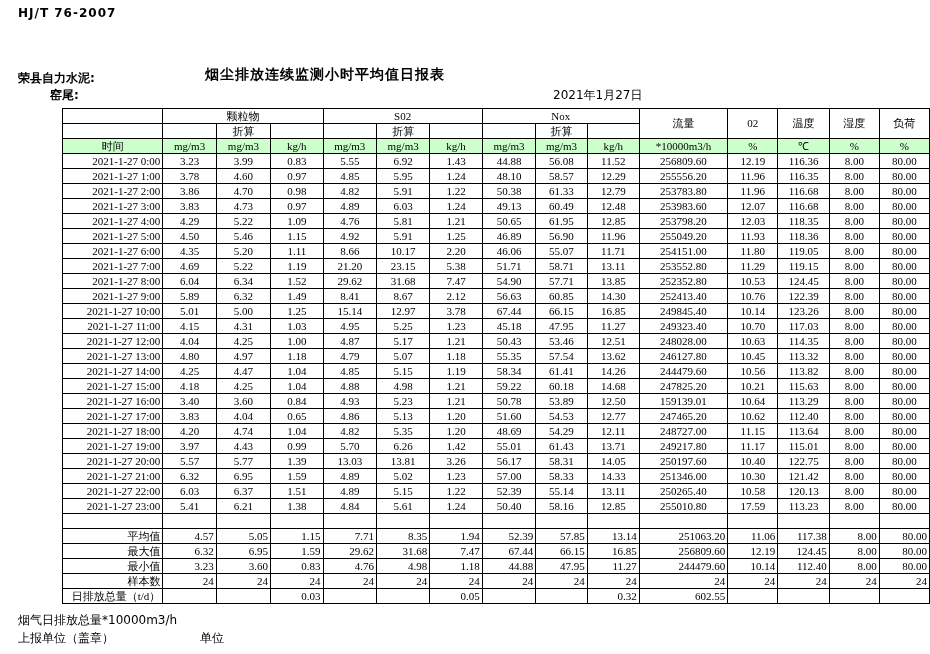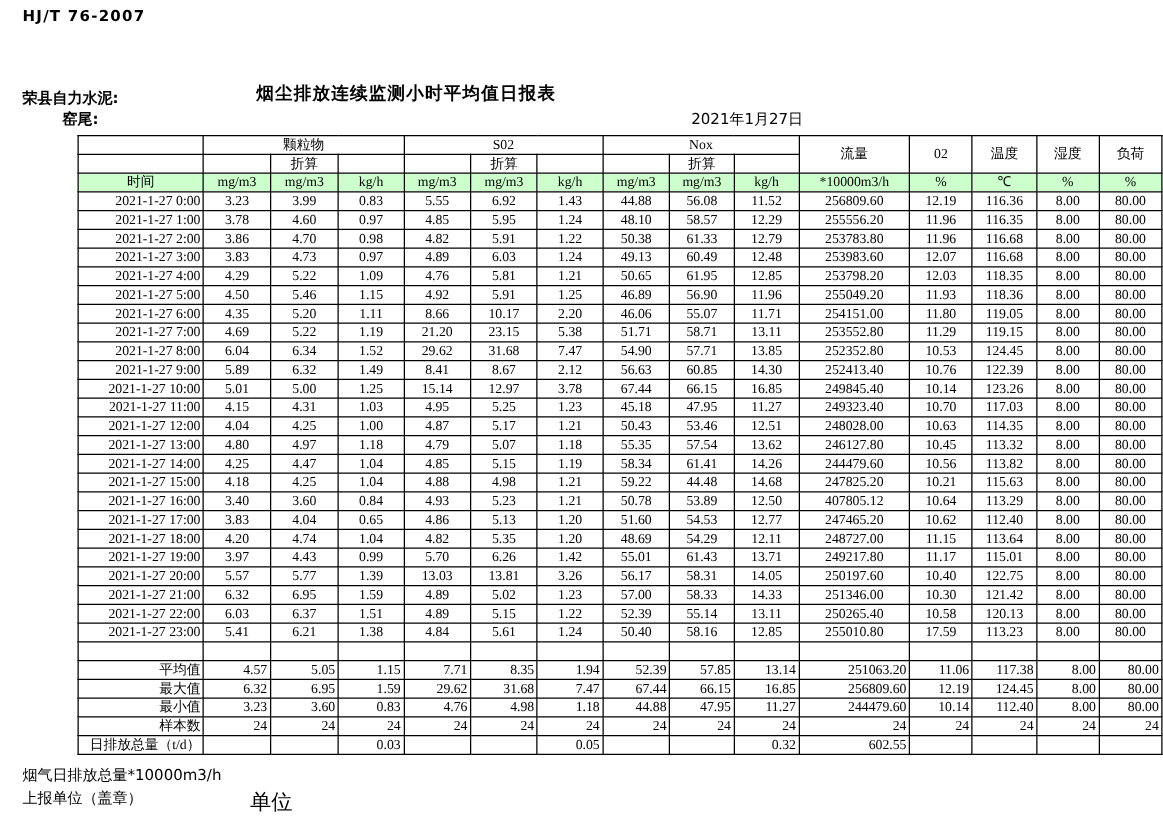"44.48" td.c { text: 44.48 -> 60.18 }
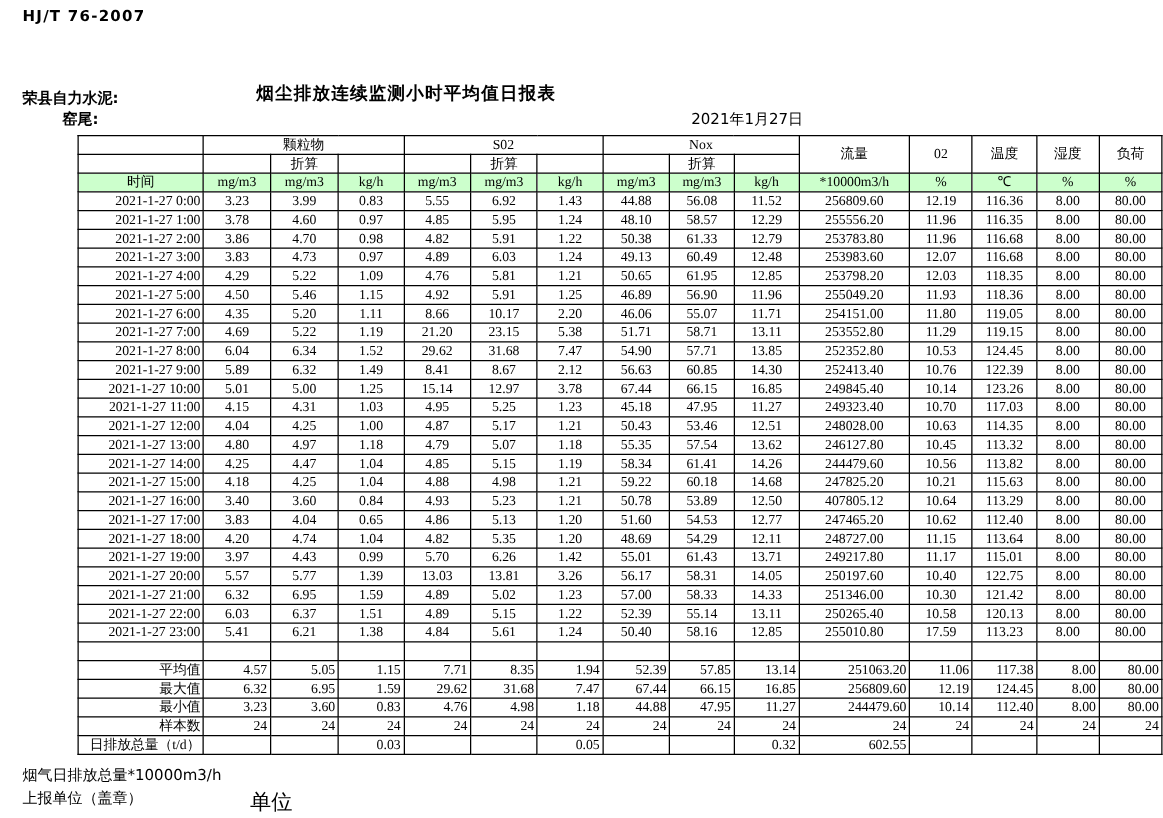"407805.12" td.c { text: 407805.12 -> 159139.01 }
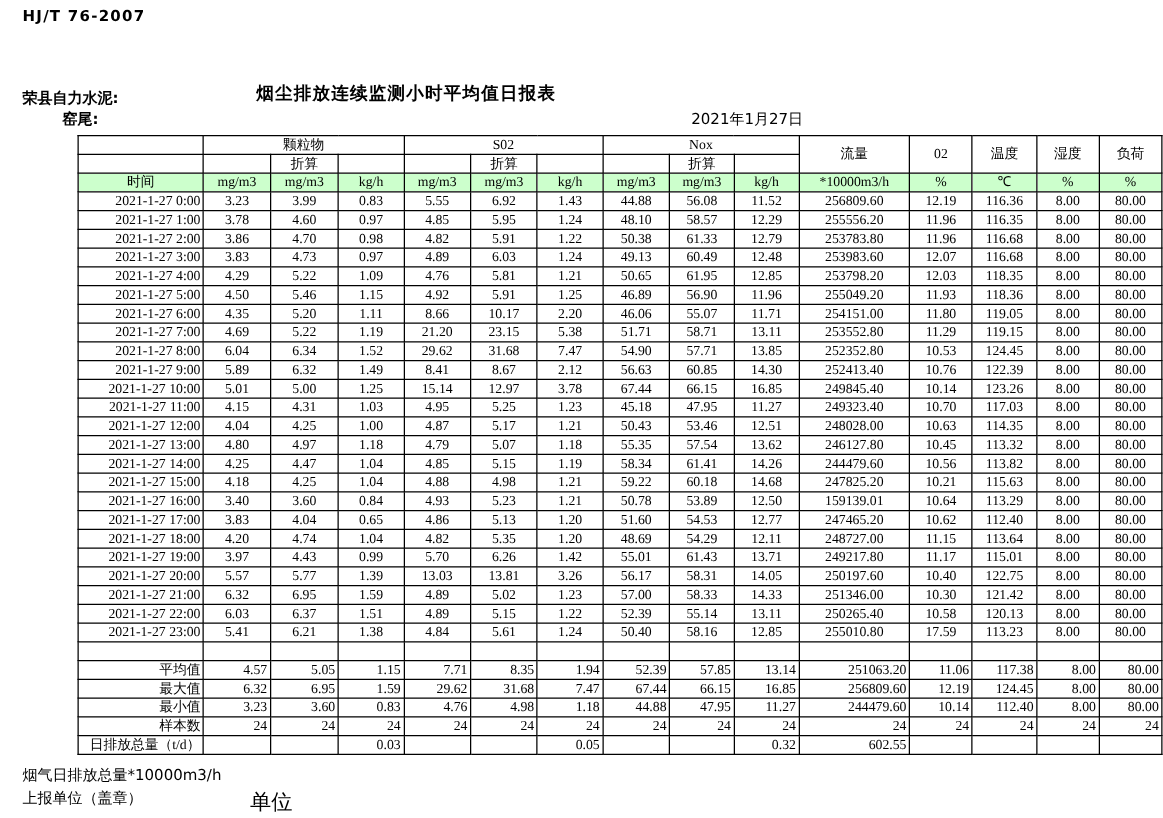"单位" .note3 { font-size: 17px -> 12px }
